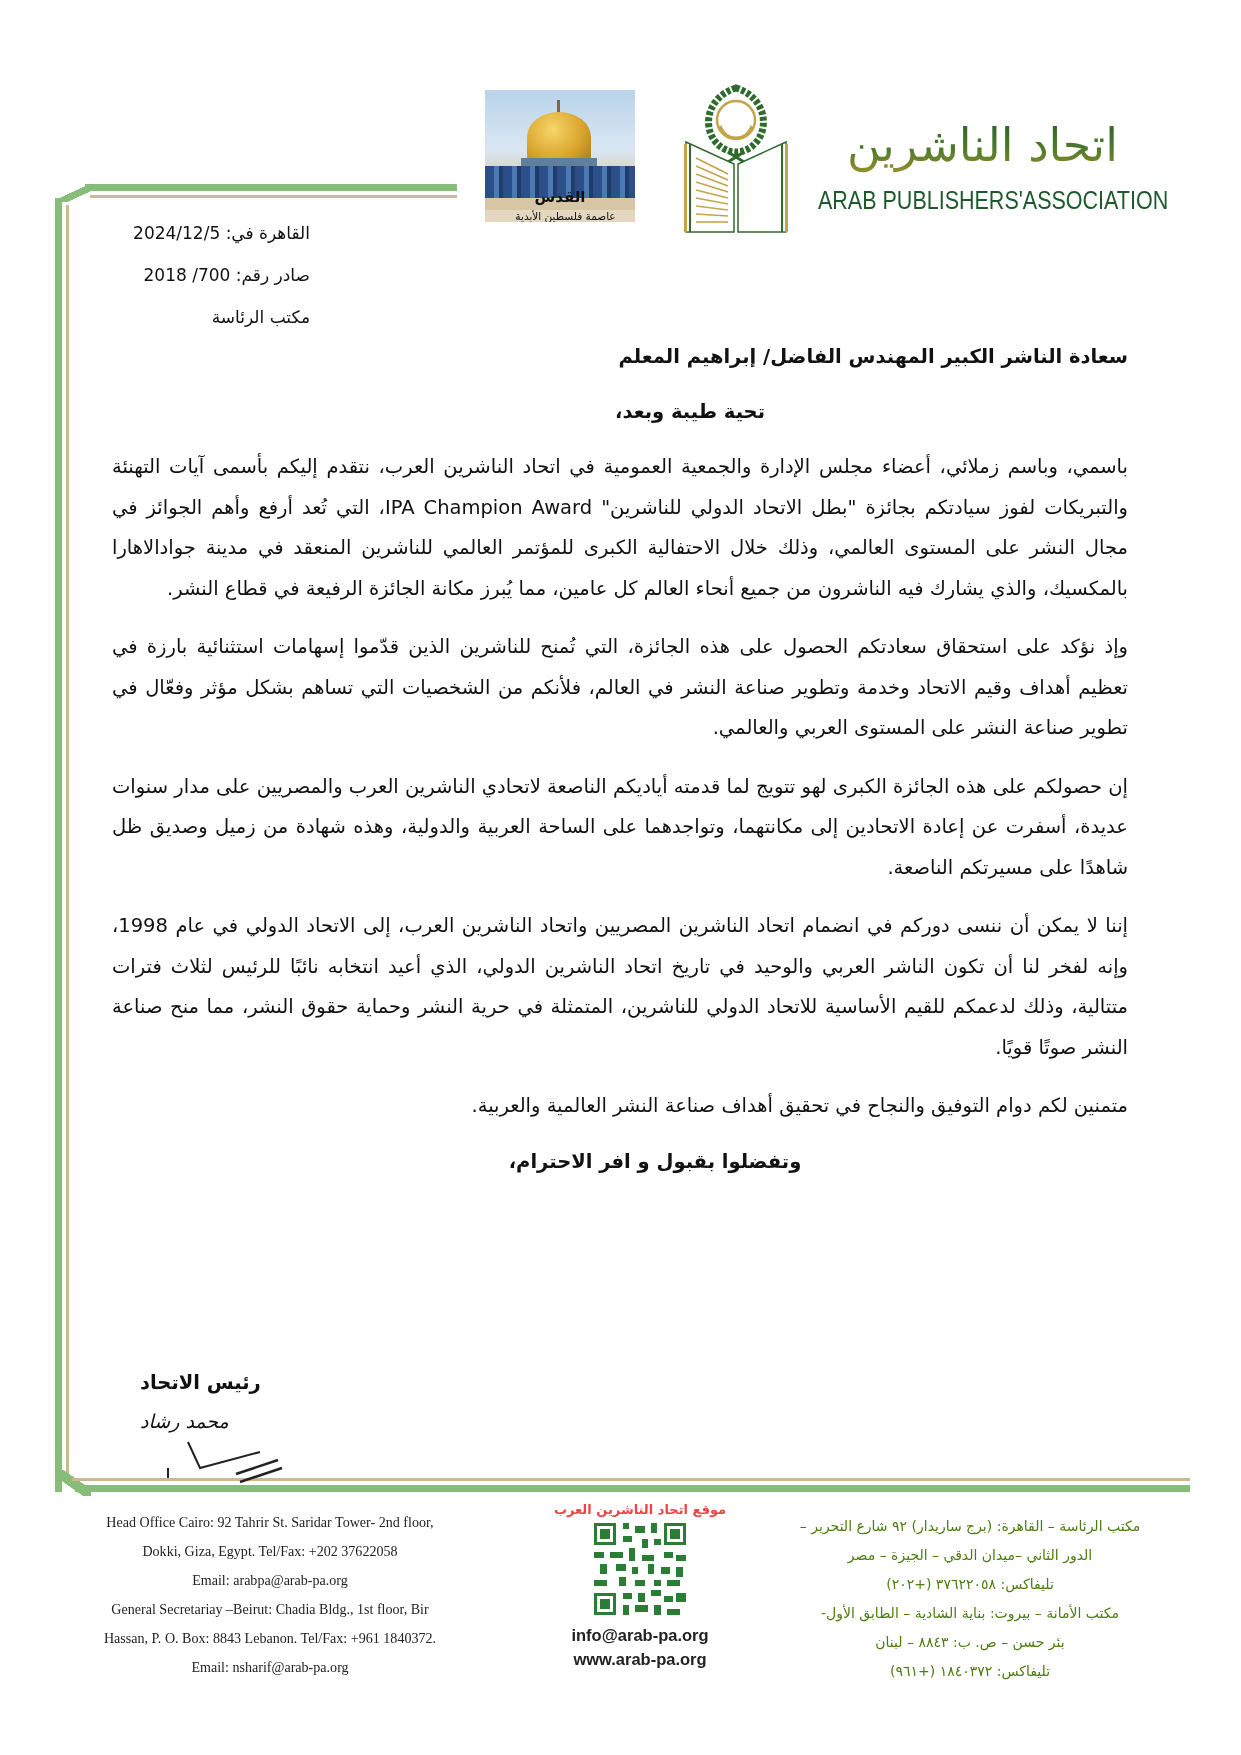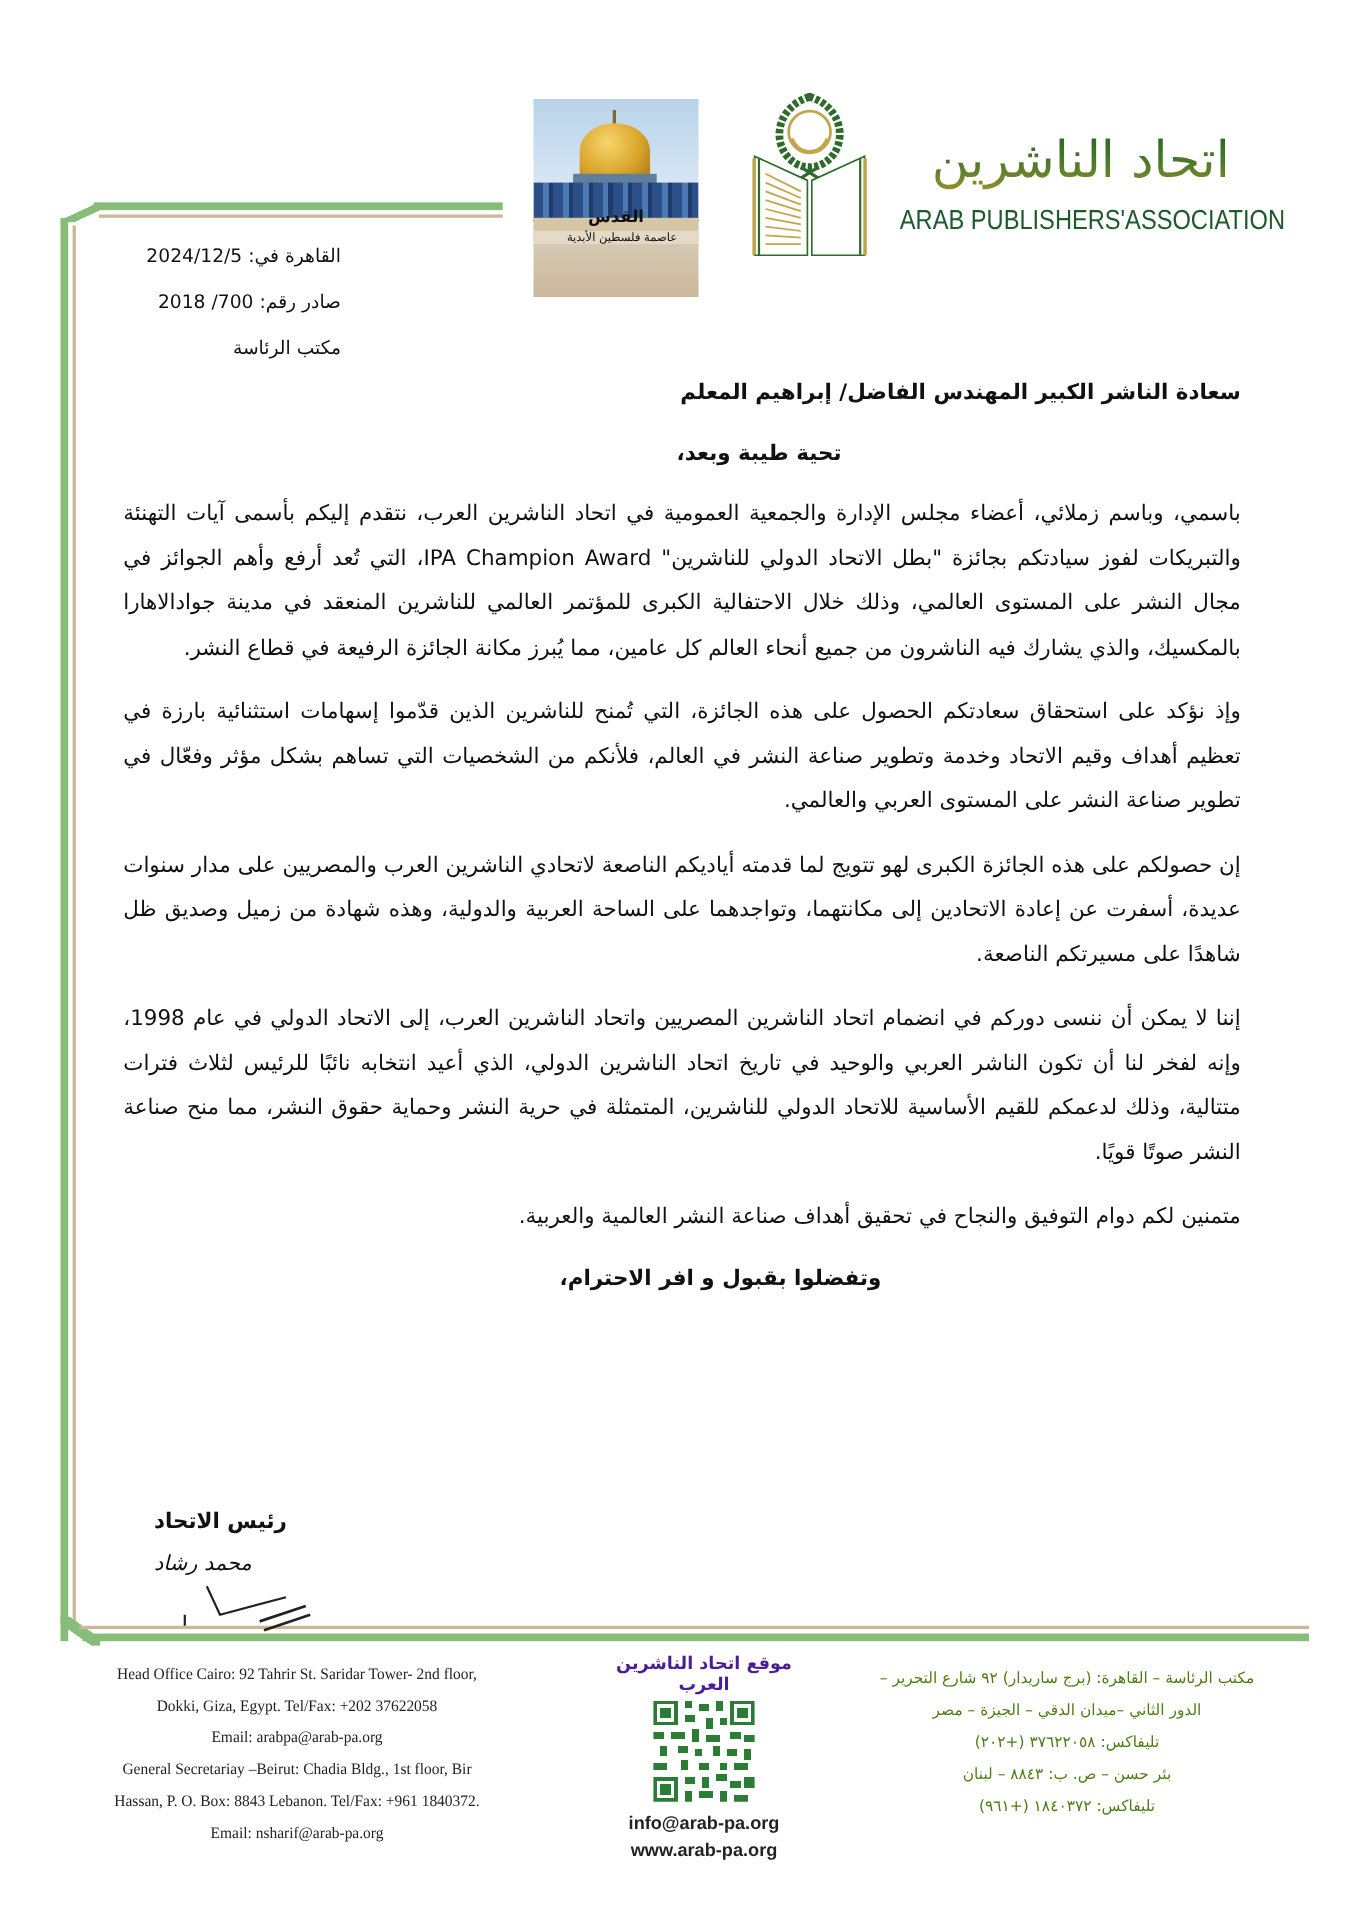"القدس" .dome { height: 180px -> 132px }
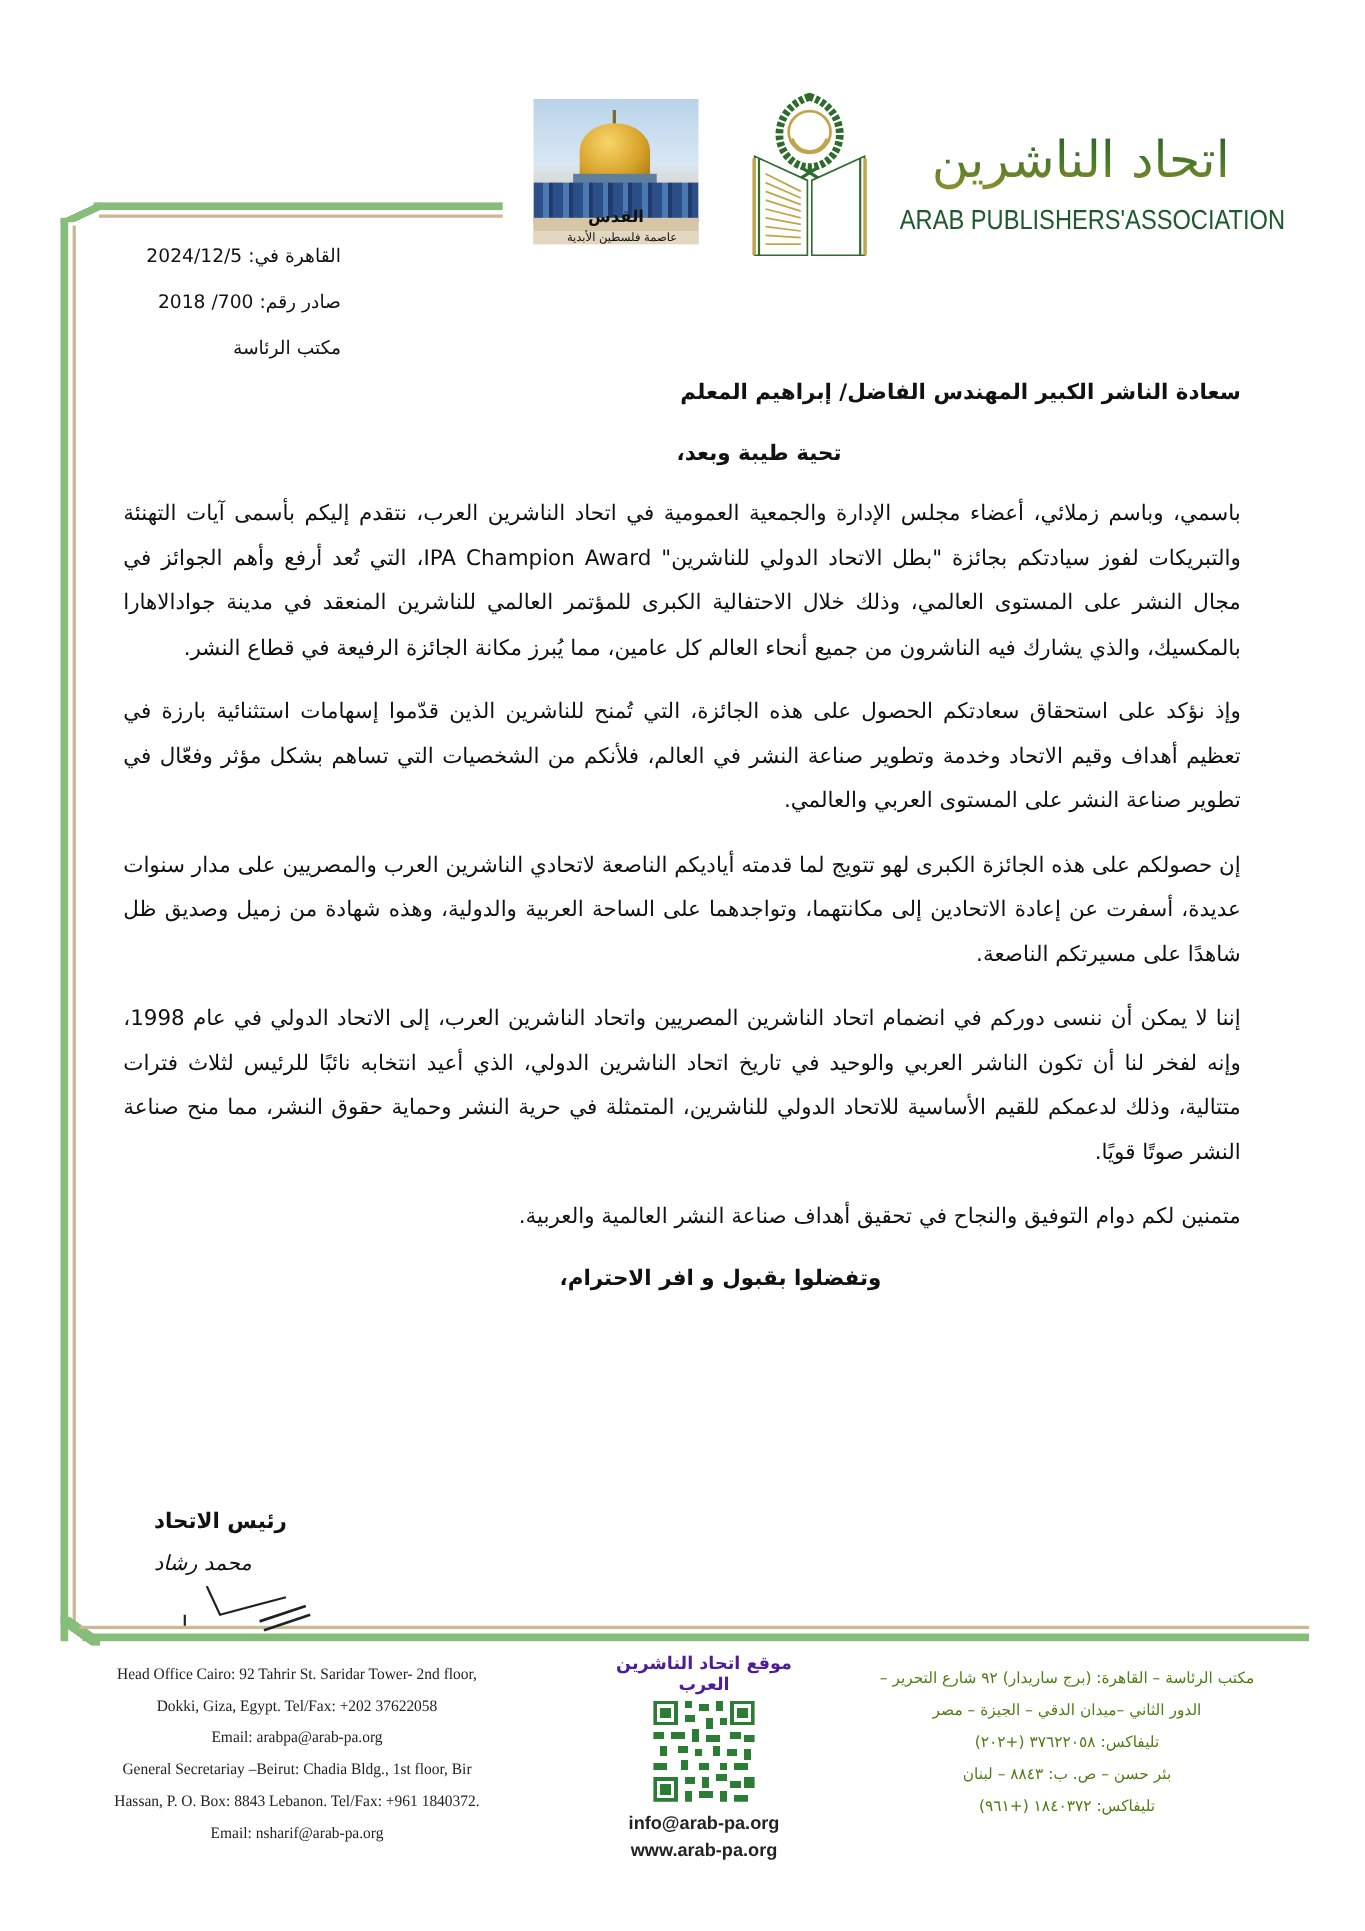"موقع اتحاد الناشرين العرب" .footer-mid .site-label { color: #4c1d95 -> #ef4444; font-size: 16px -> 13px }
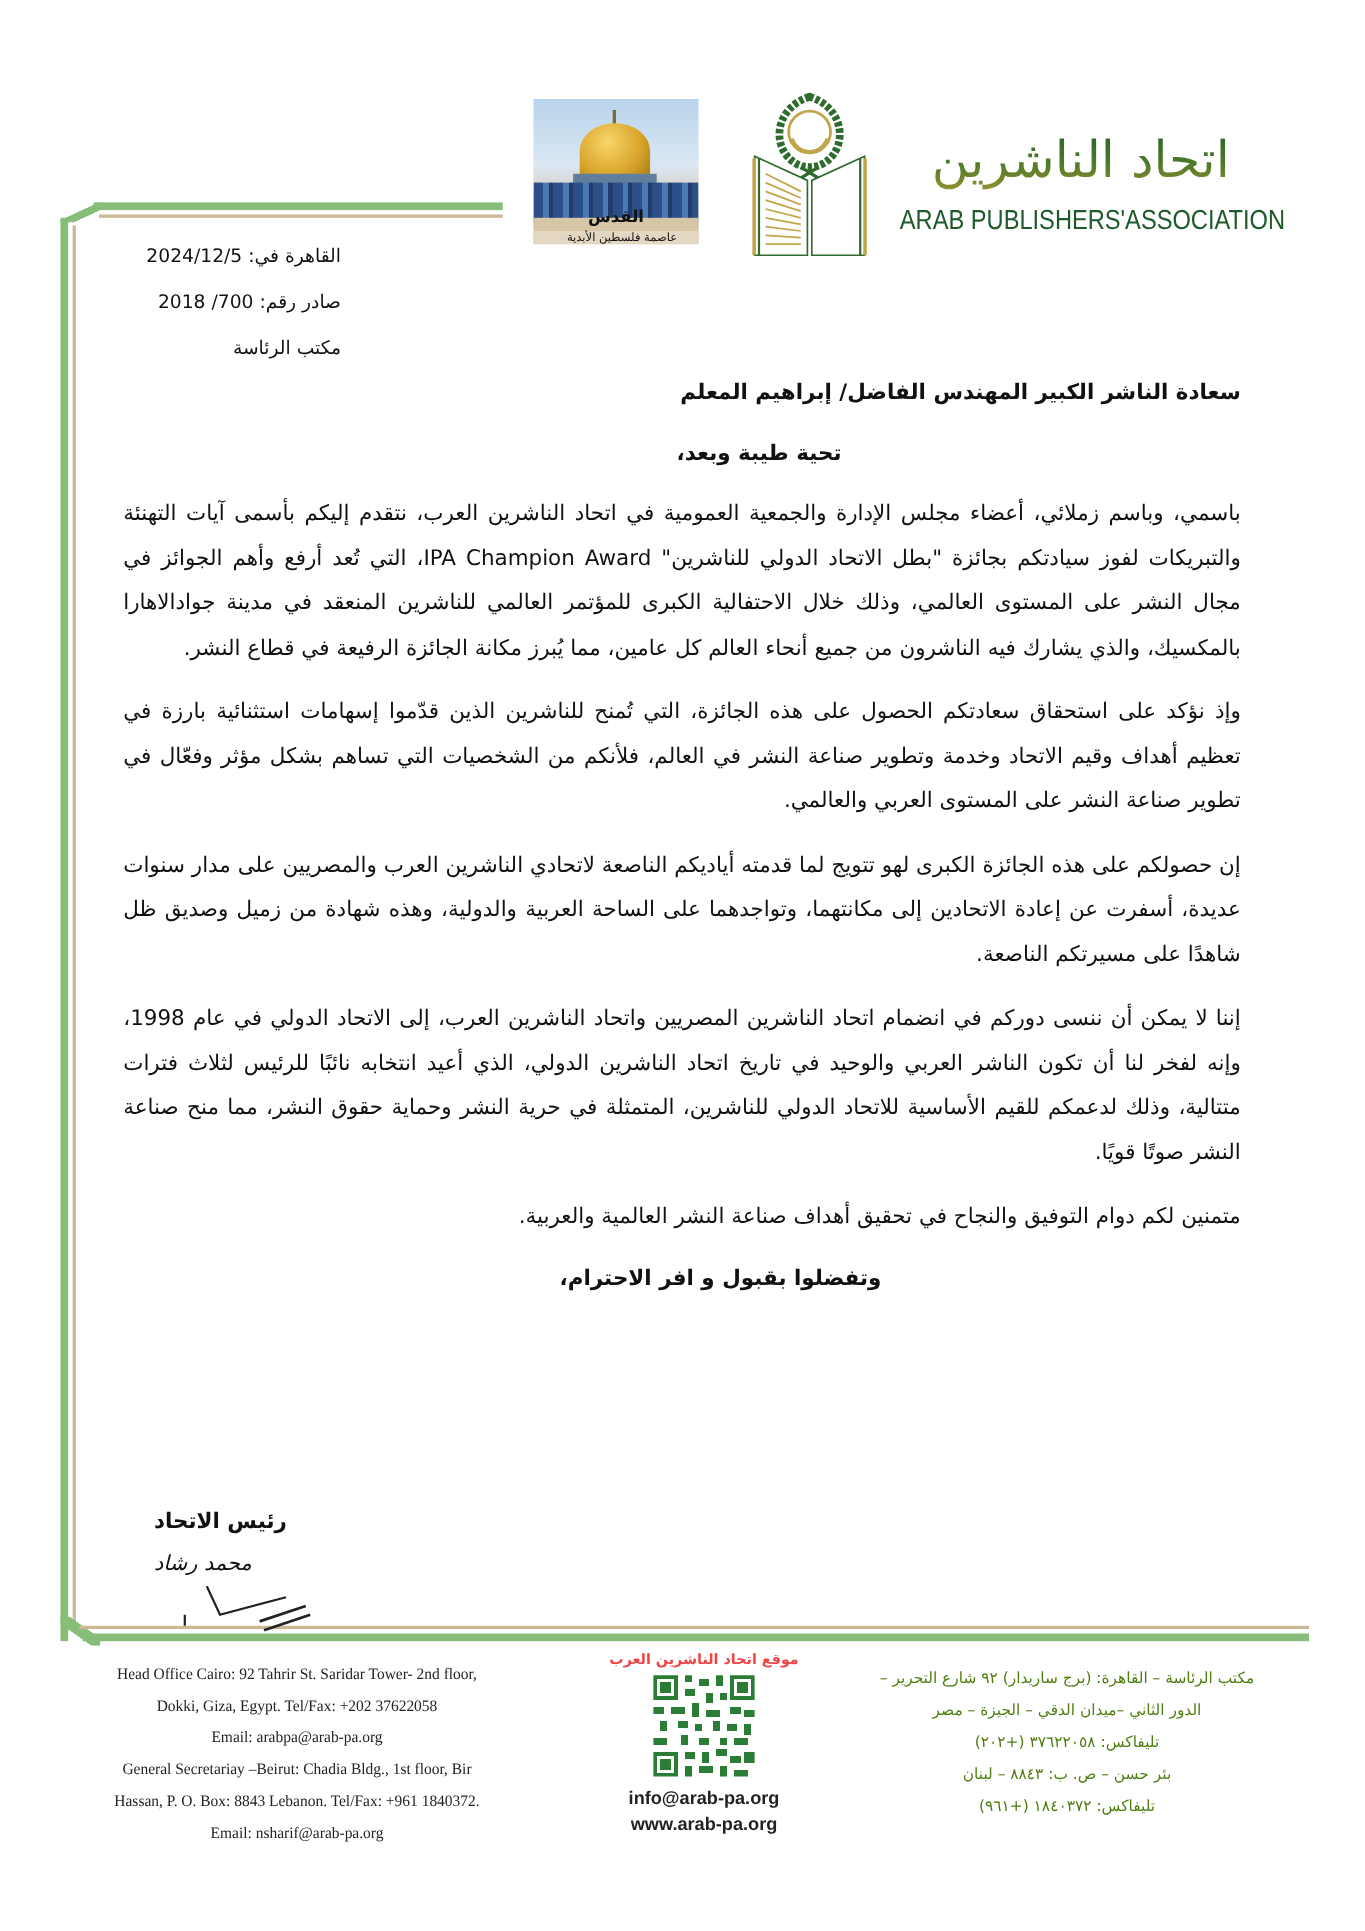"مكتب الأمانة – بيروت: بناية" div { html: none -> <div>مكتب الأمانة – بيروت: بناية الشادية – الطابق الأول-</div> }
